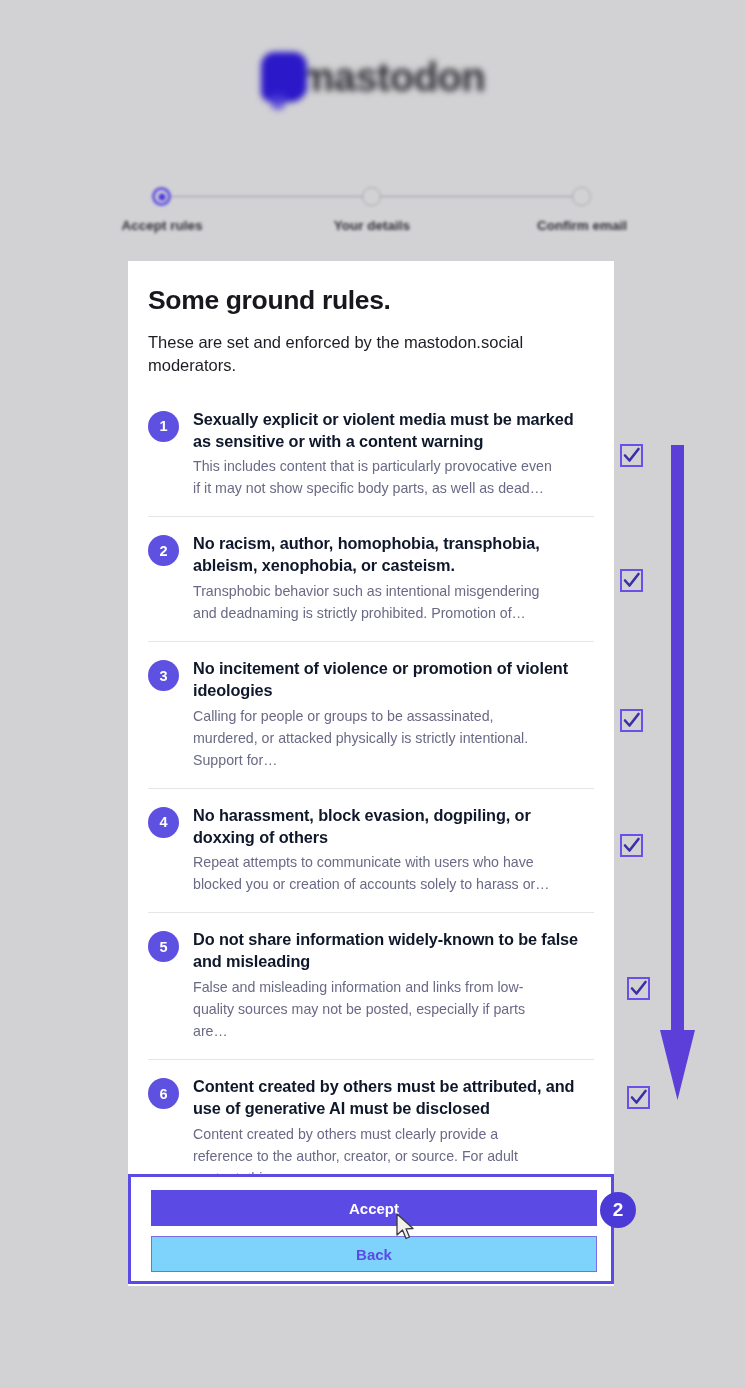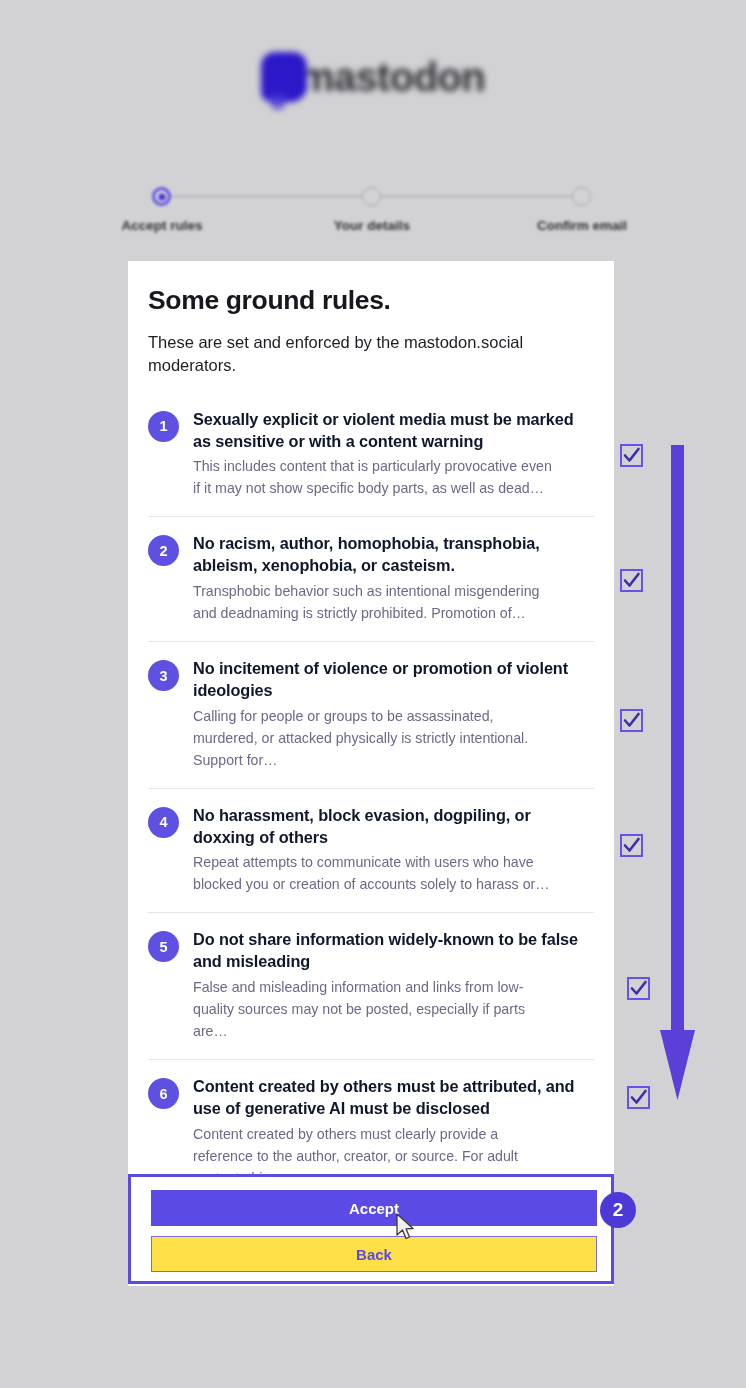"Back" .btn-back { background: #fde047 -> #7dd3fc }
